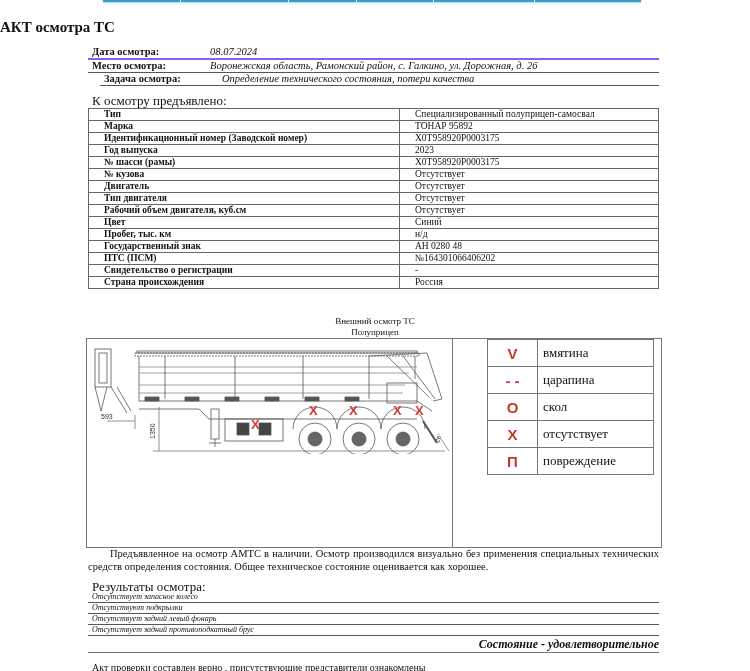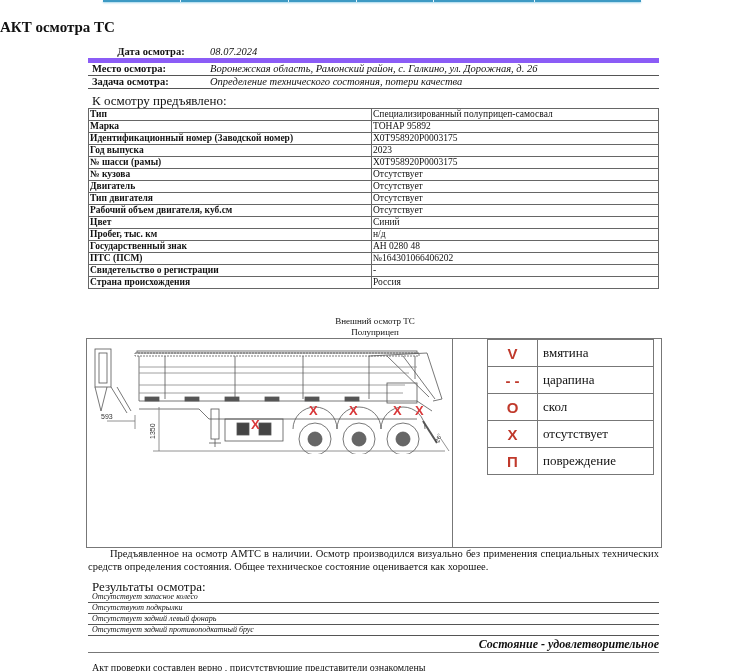"Дата осмотра:" .meta .row.first { border-bottom: 5px solid #8b5cf6 -> 2px solid #8b5cf6; text-align: center -> none }
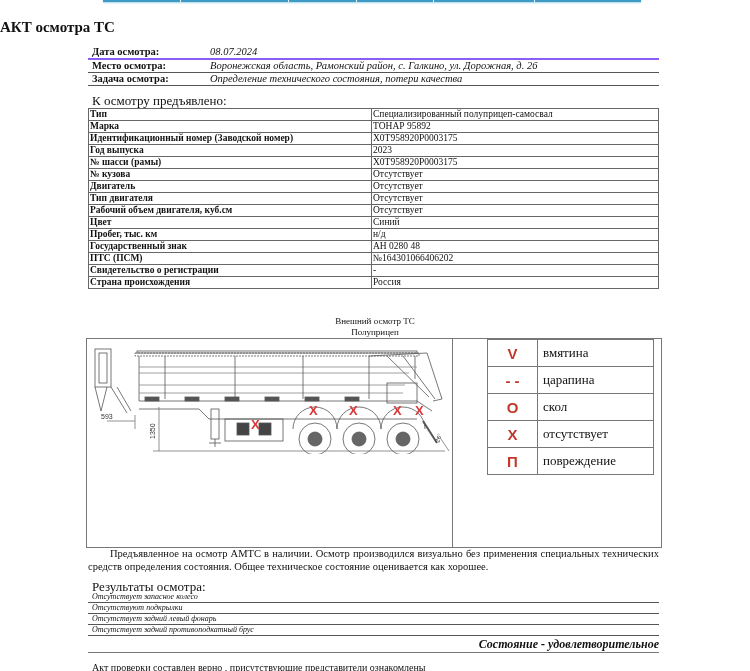"Задача осмотра:" .meta .row:last-child { margin-left: none -> 12px }
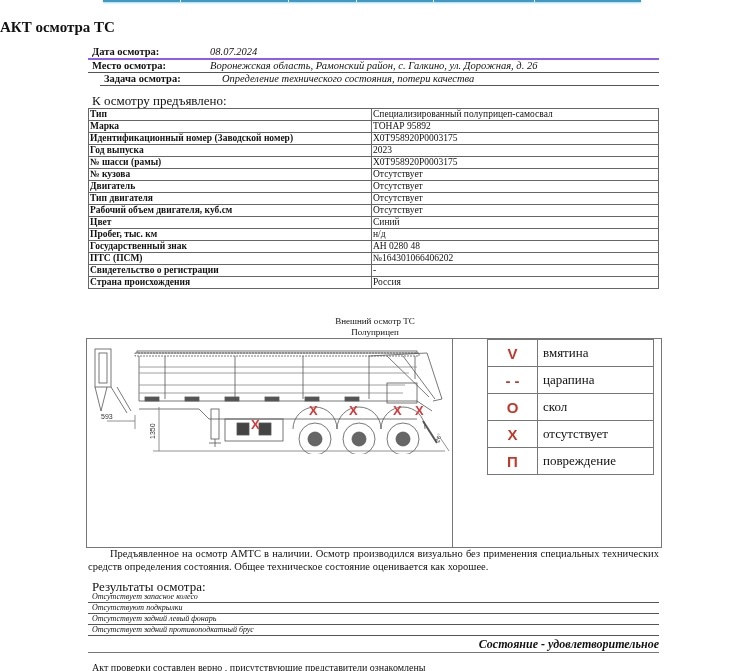"Тип" table.spec td { padding: 0 1px -> 0 15px }
